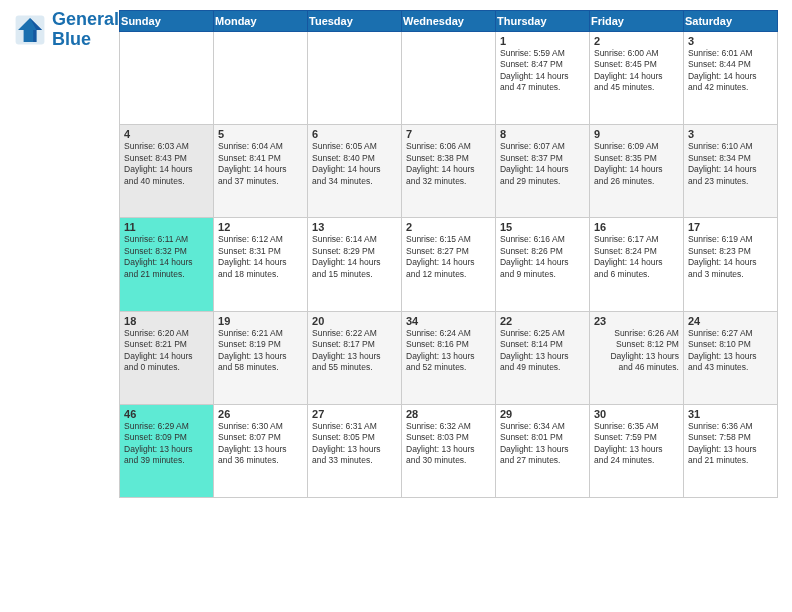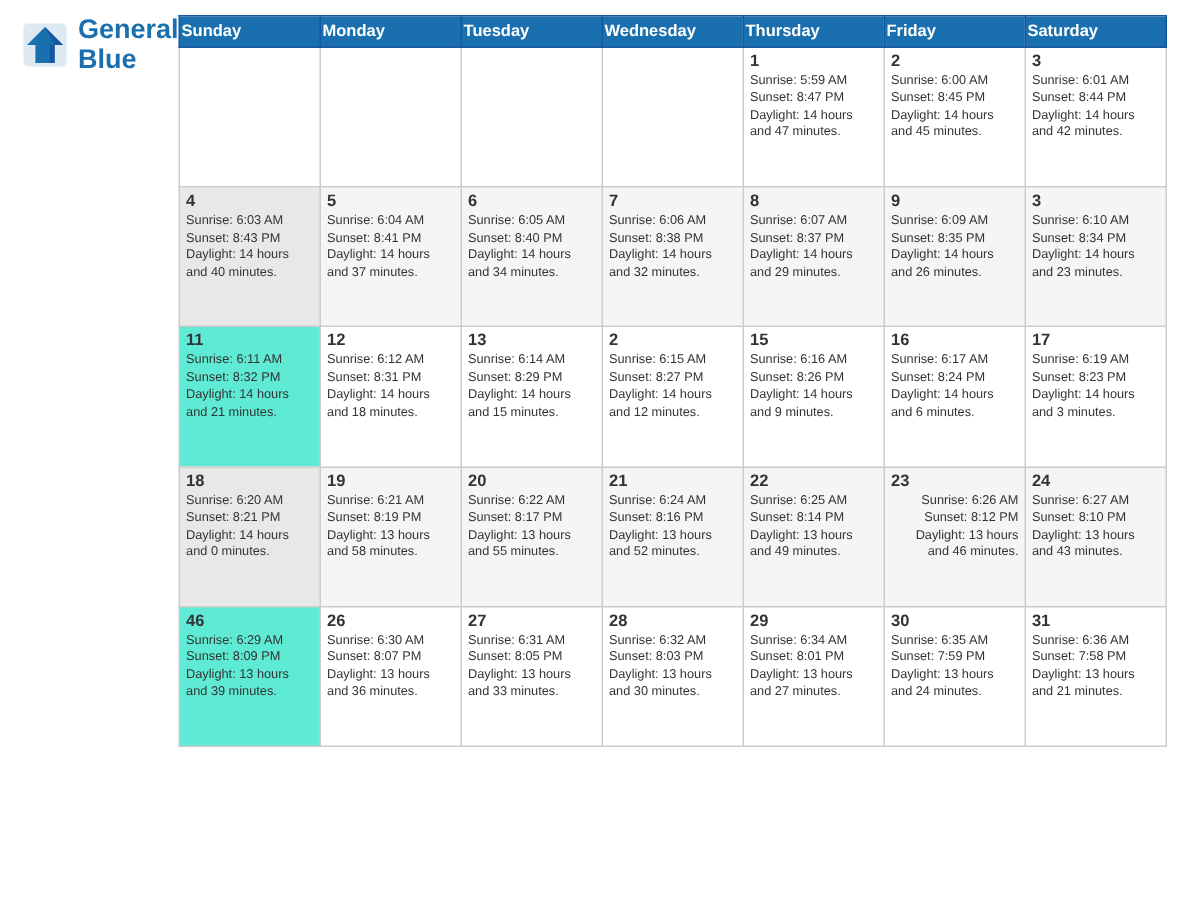"21" span.day-num { text: 21 -> 34 }
